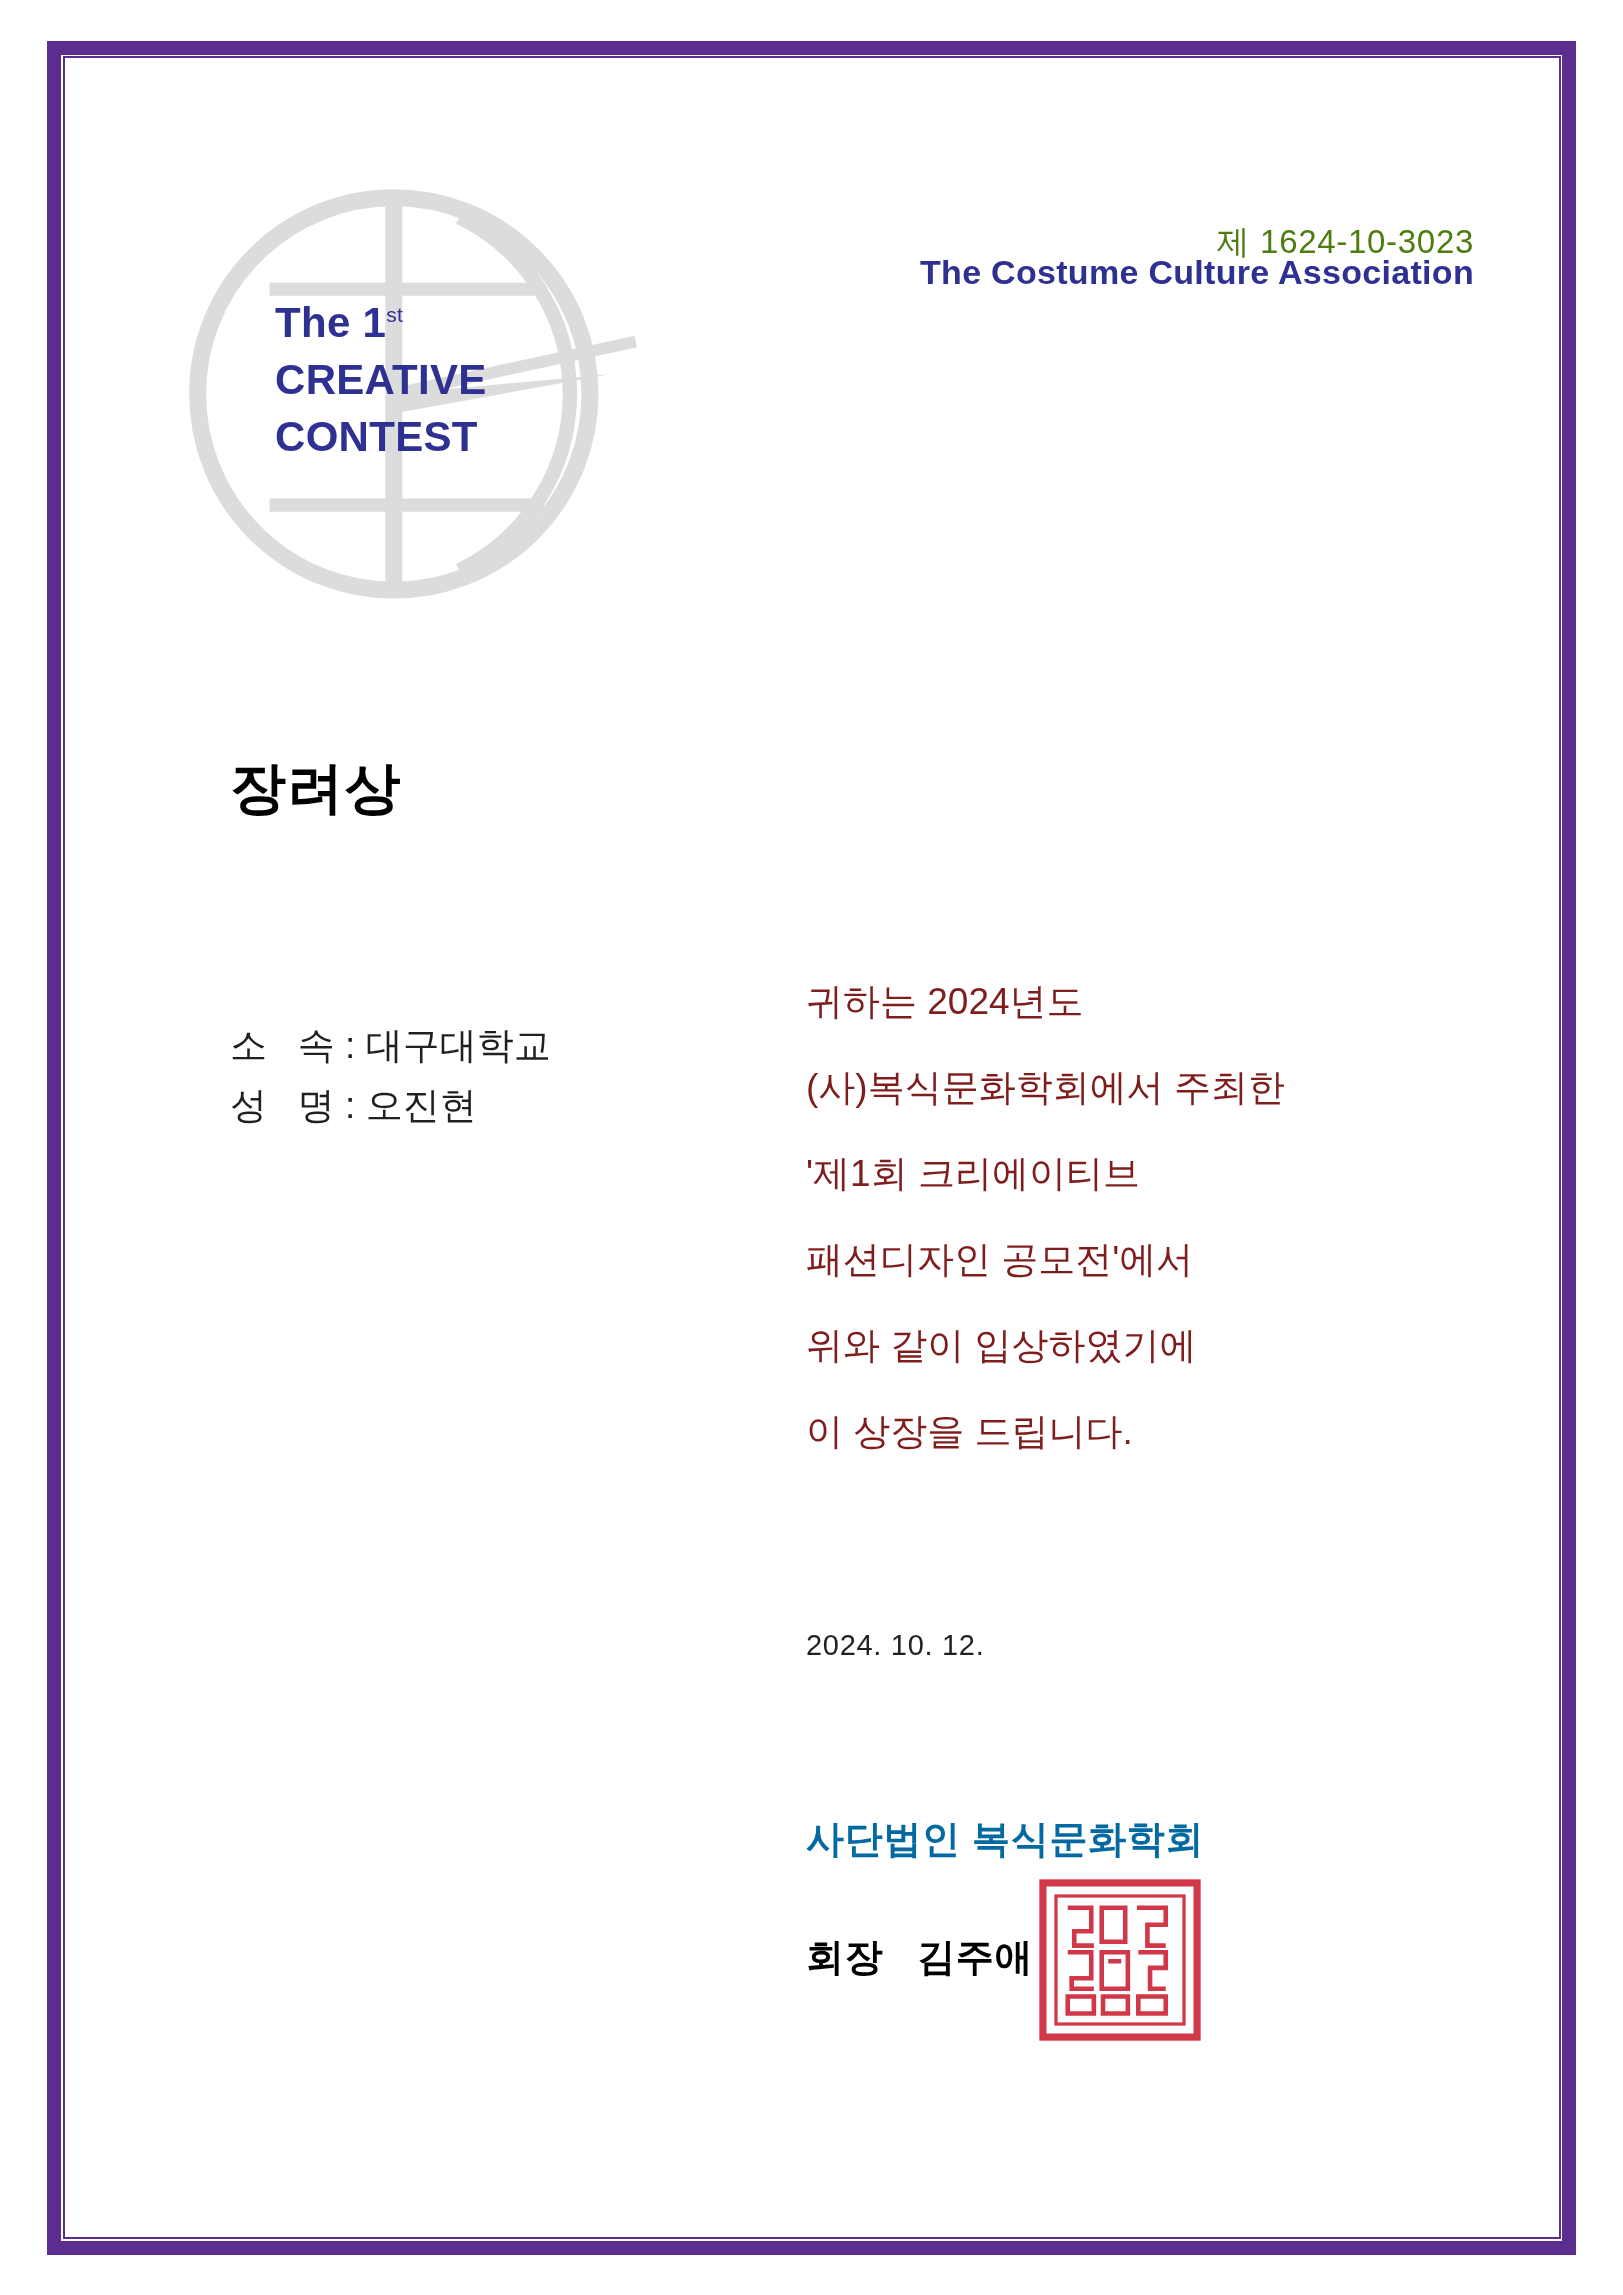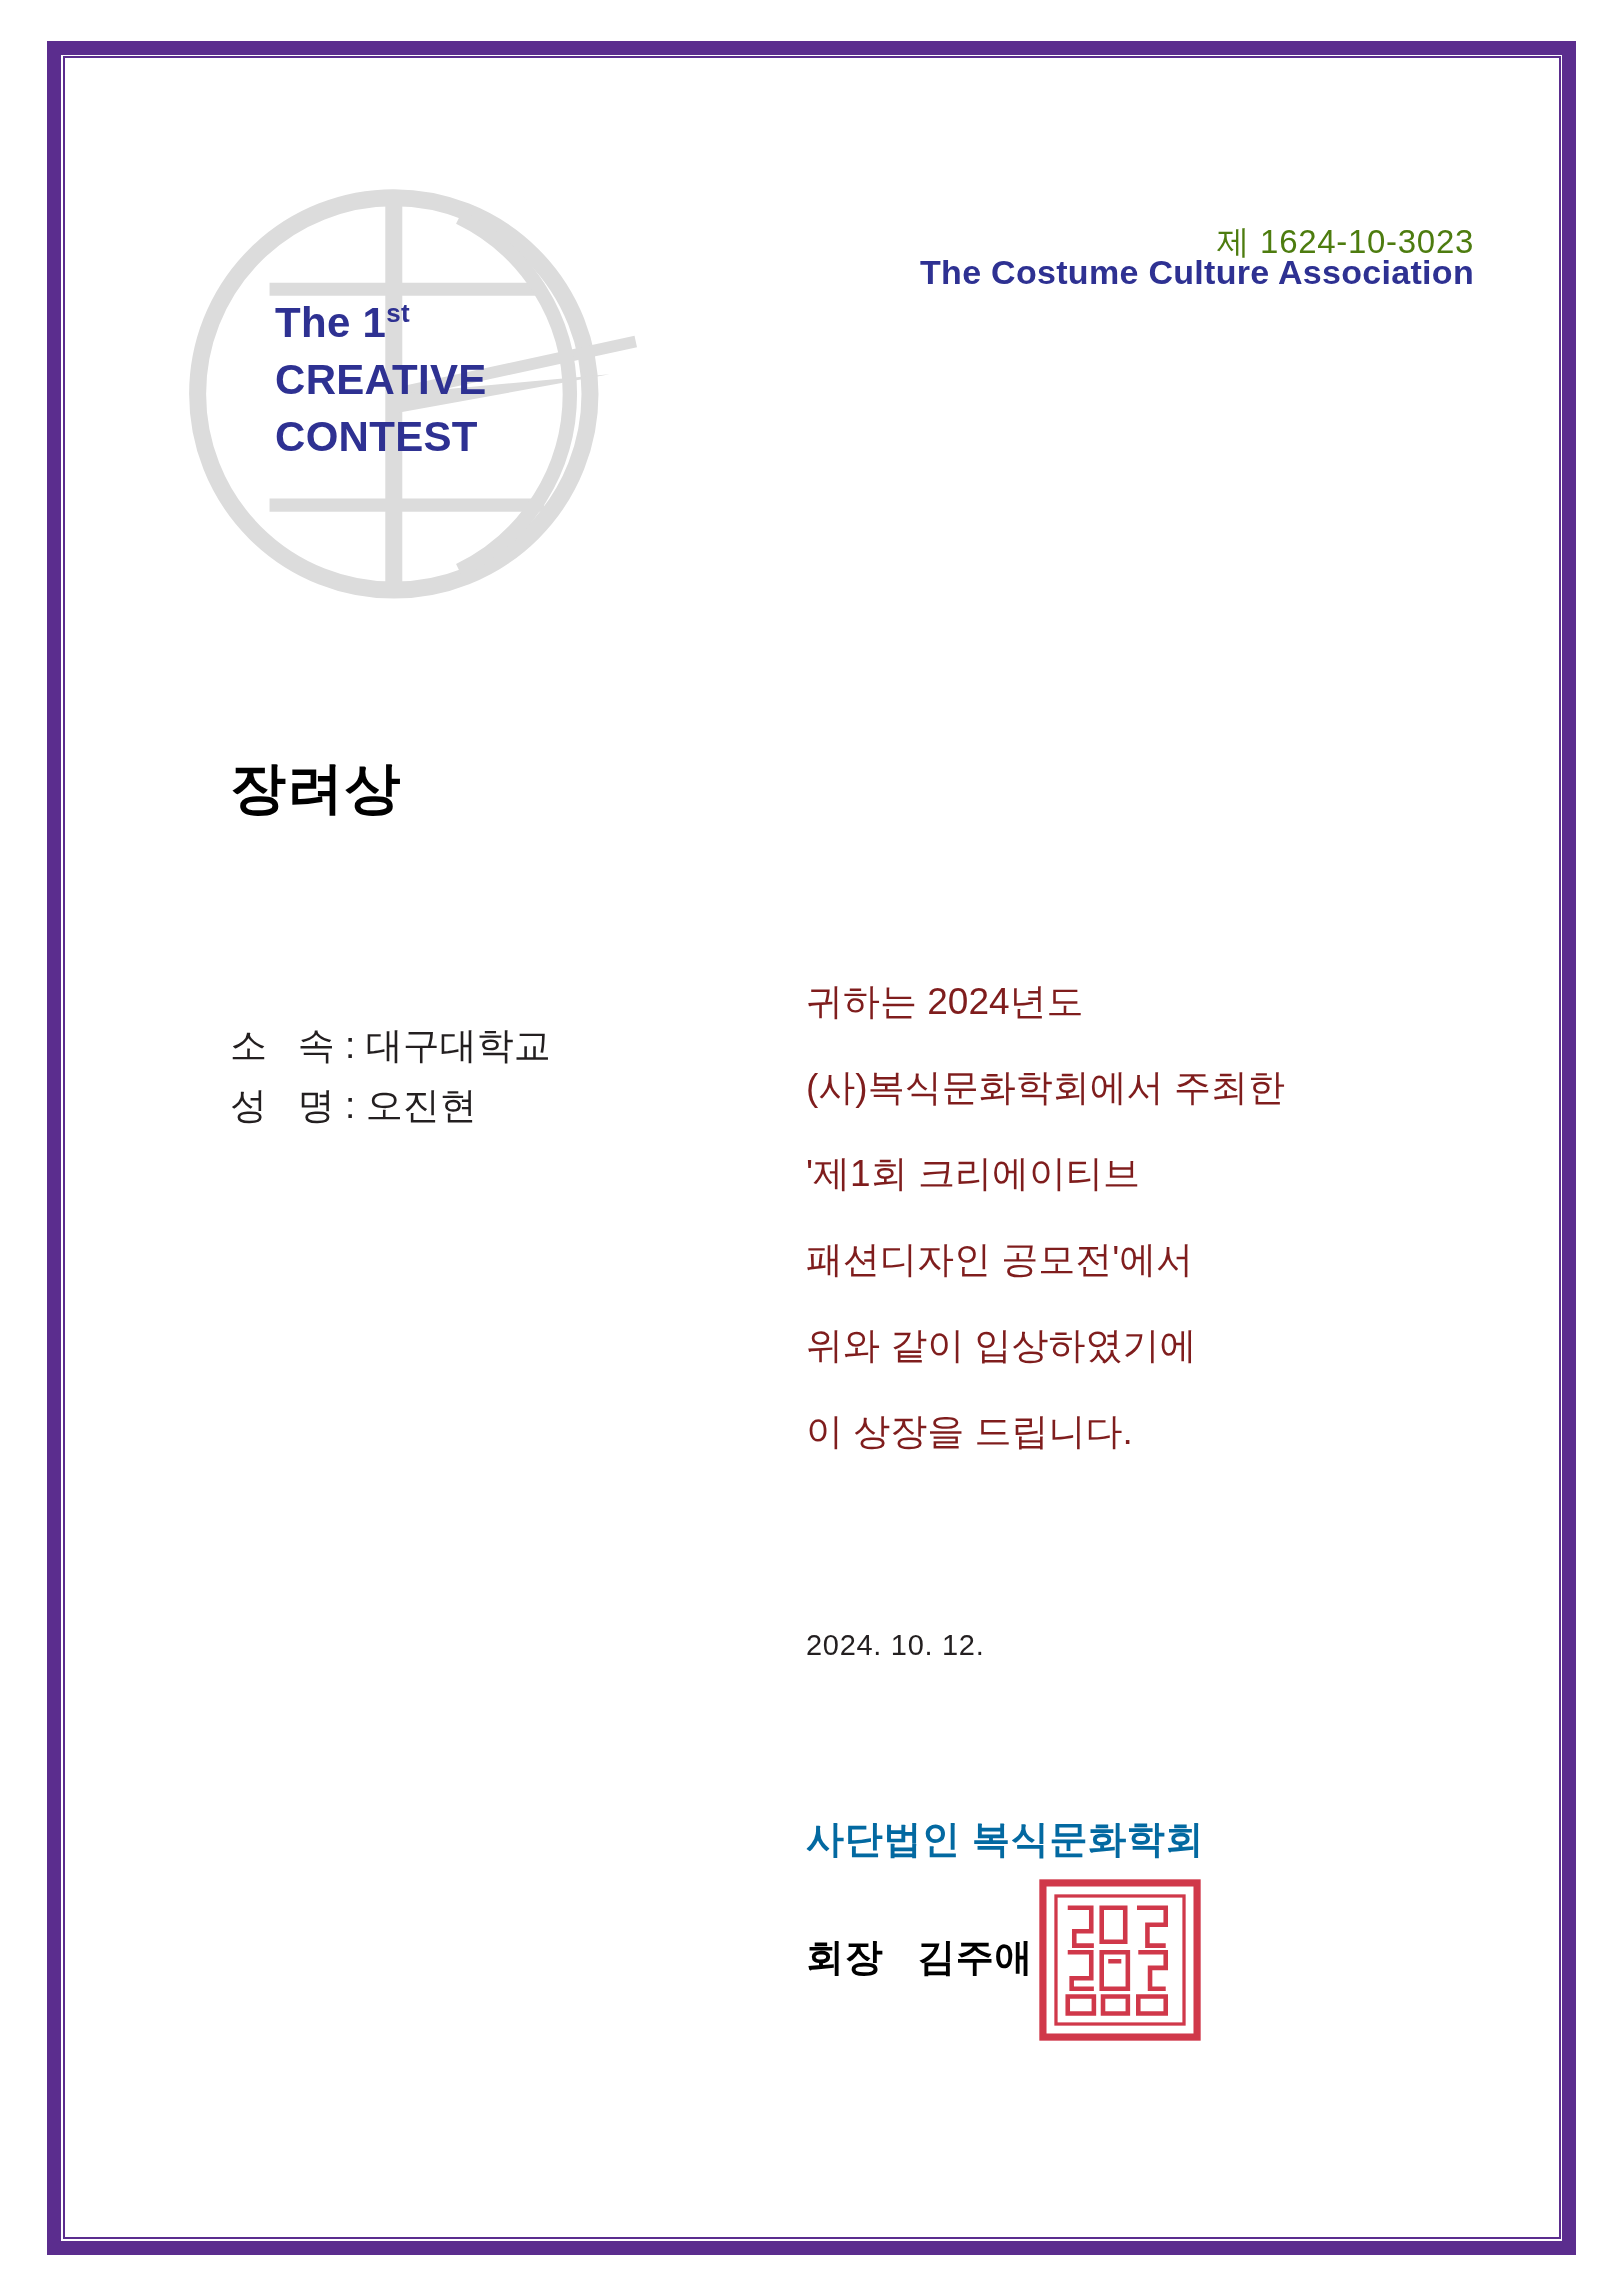"st" .contest-title .sup { font-size: 26px -> 21px; font-weight: bold -> normal }
